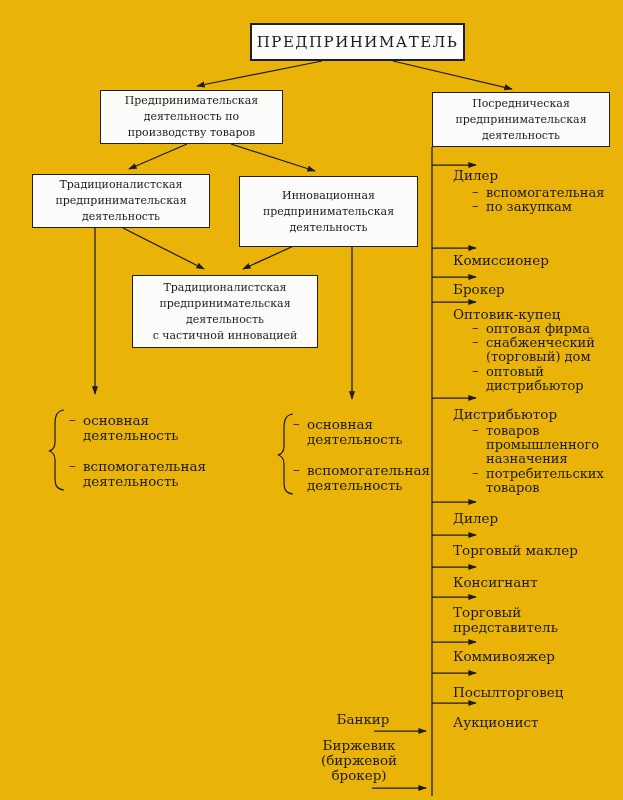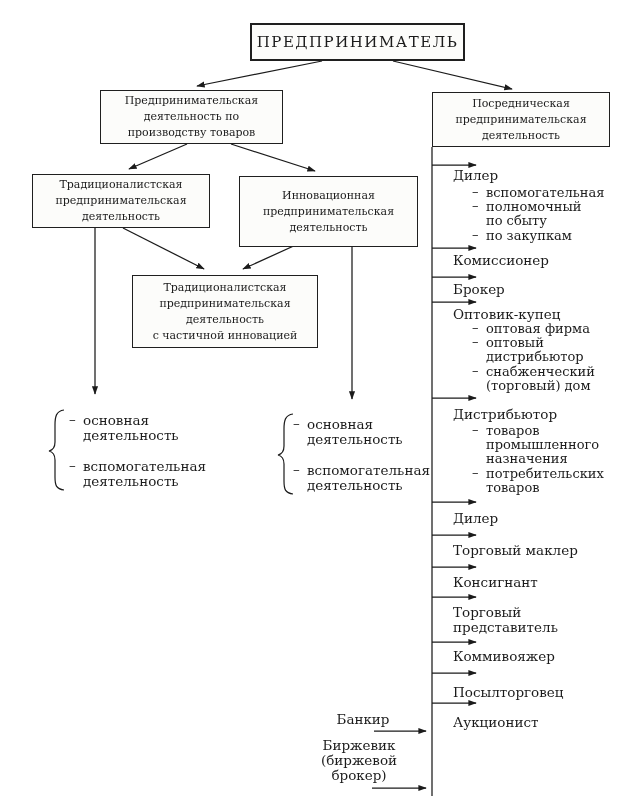"ПРЕДПРИНИМАТЕЛЬ" .canvas { background: #ffffff -> #eab308 }
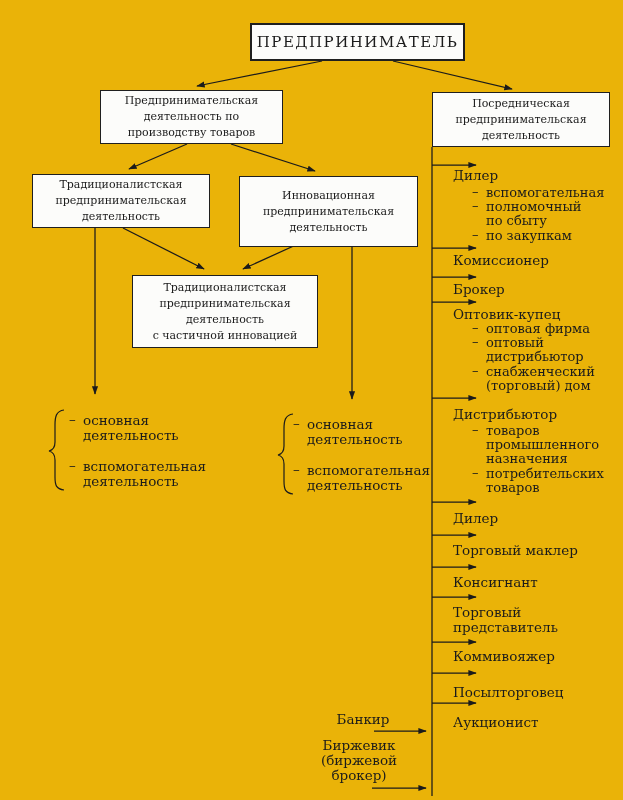"полномочный" div.bullet { html: <div>полномочный по сбыту</div> -> none }
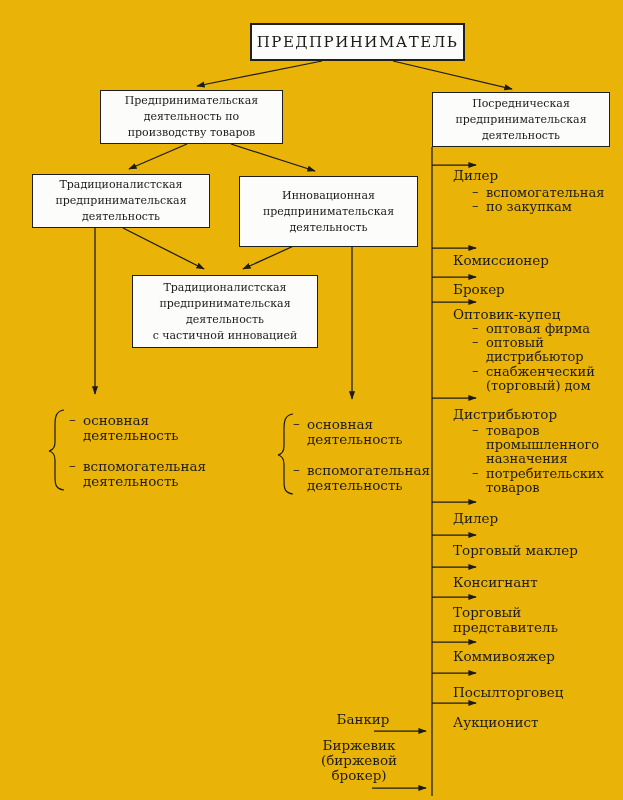"оптовый" div.bullet { order: before "снабженческий" -> after "снабженческий" }
